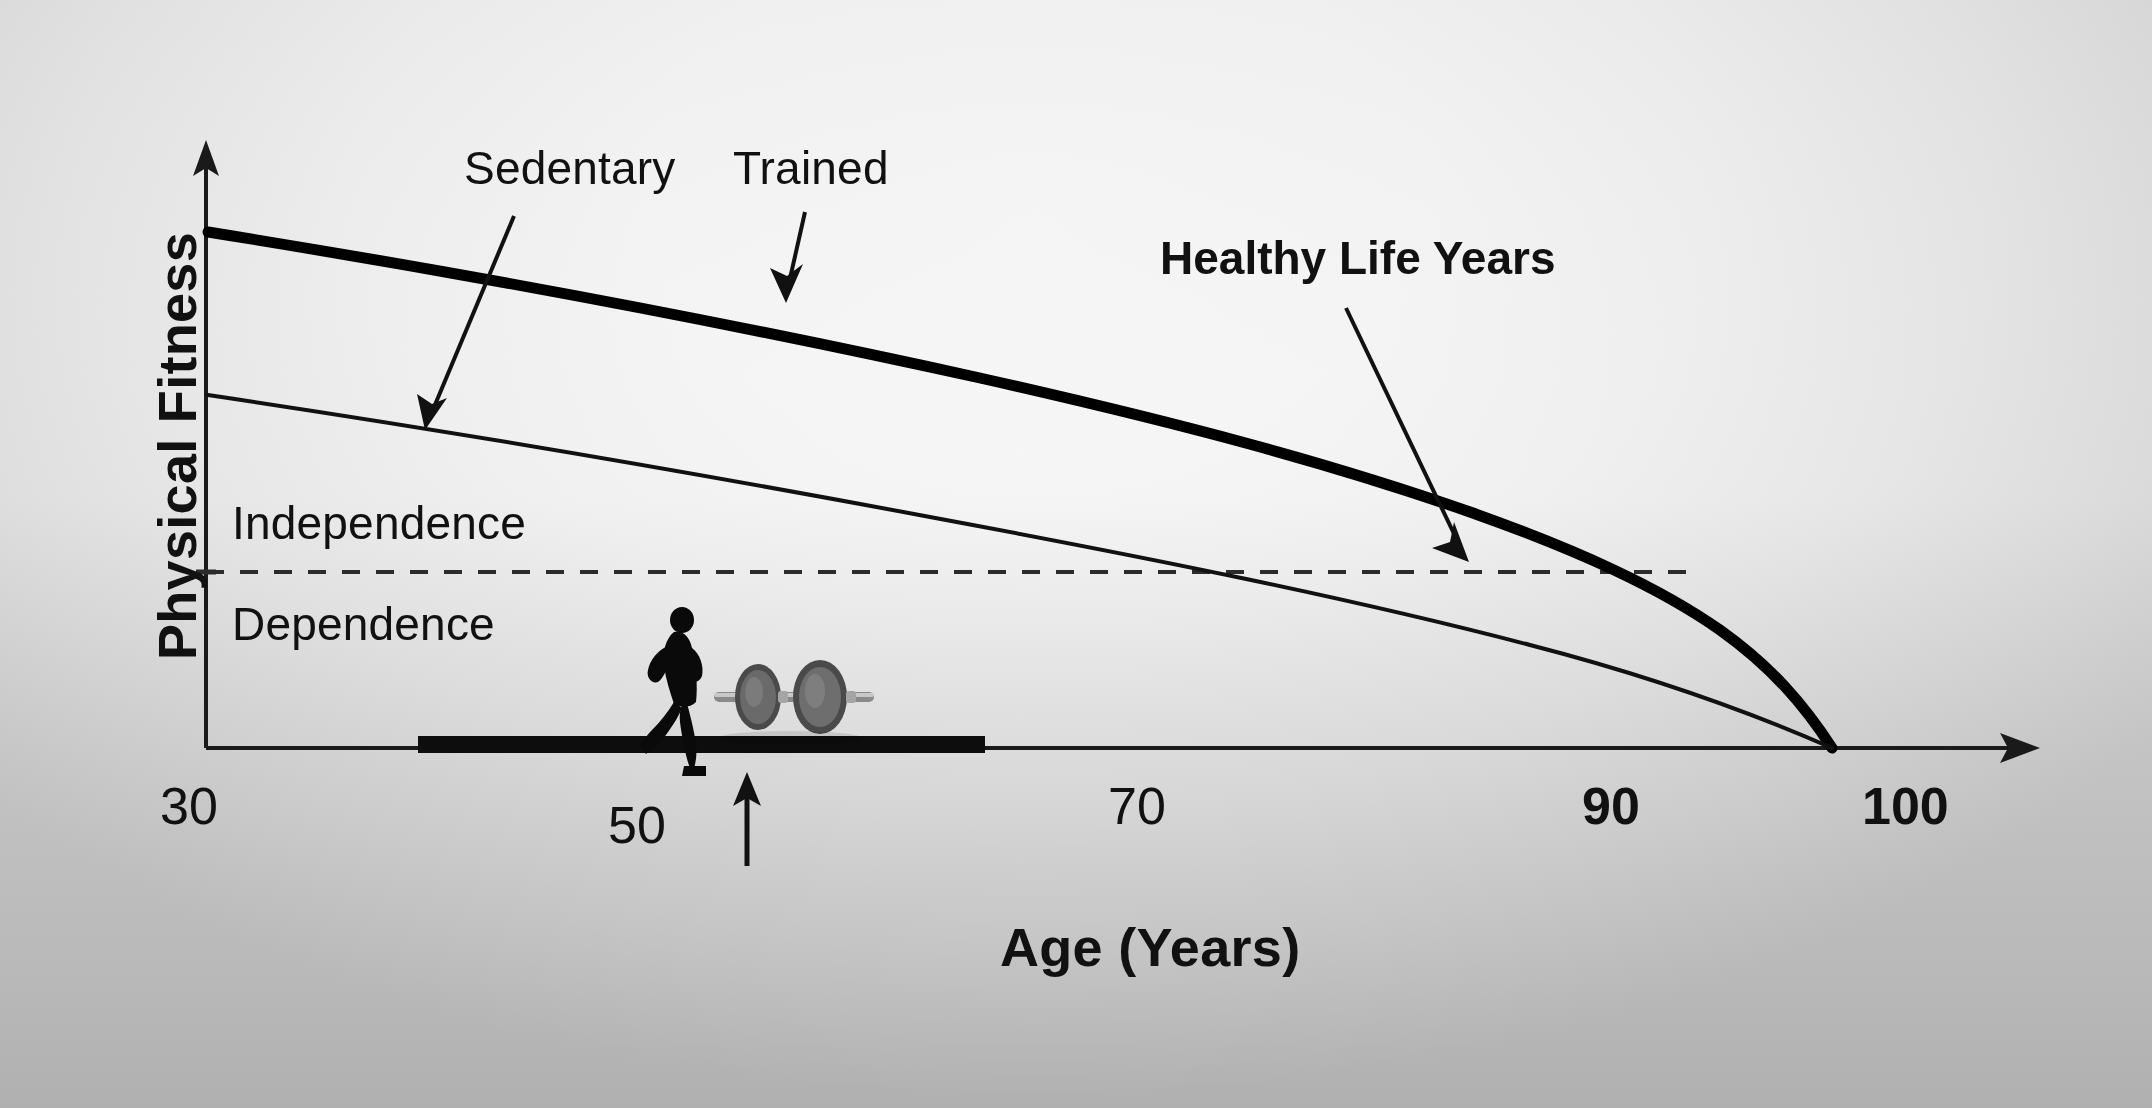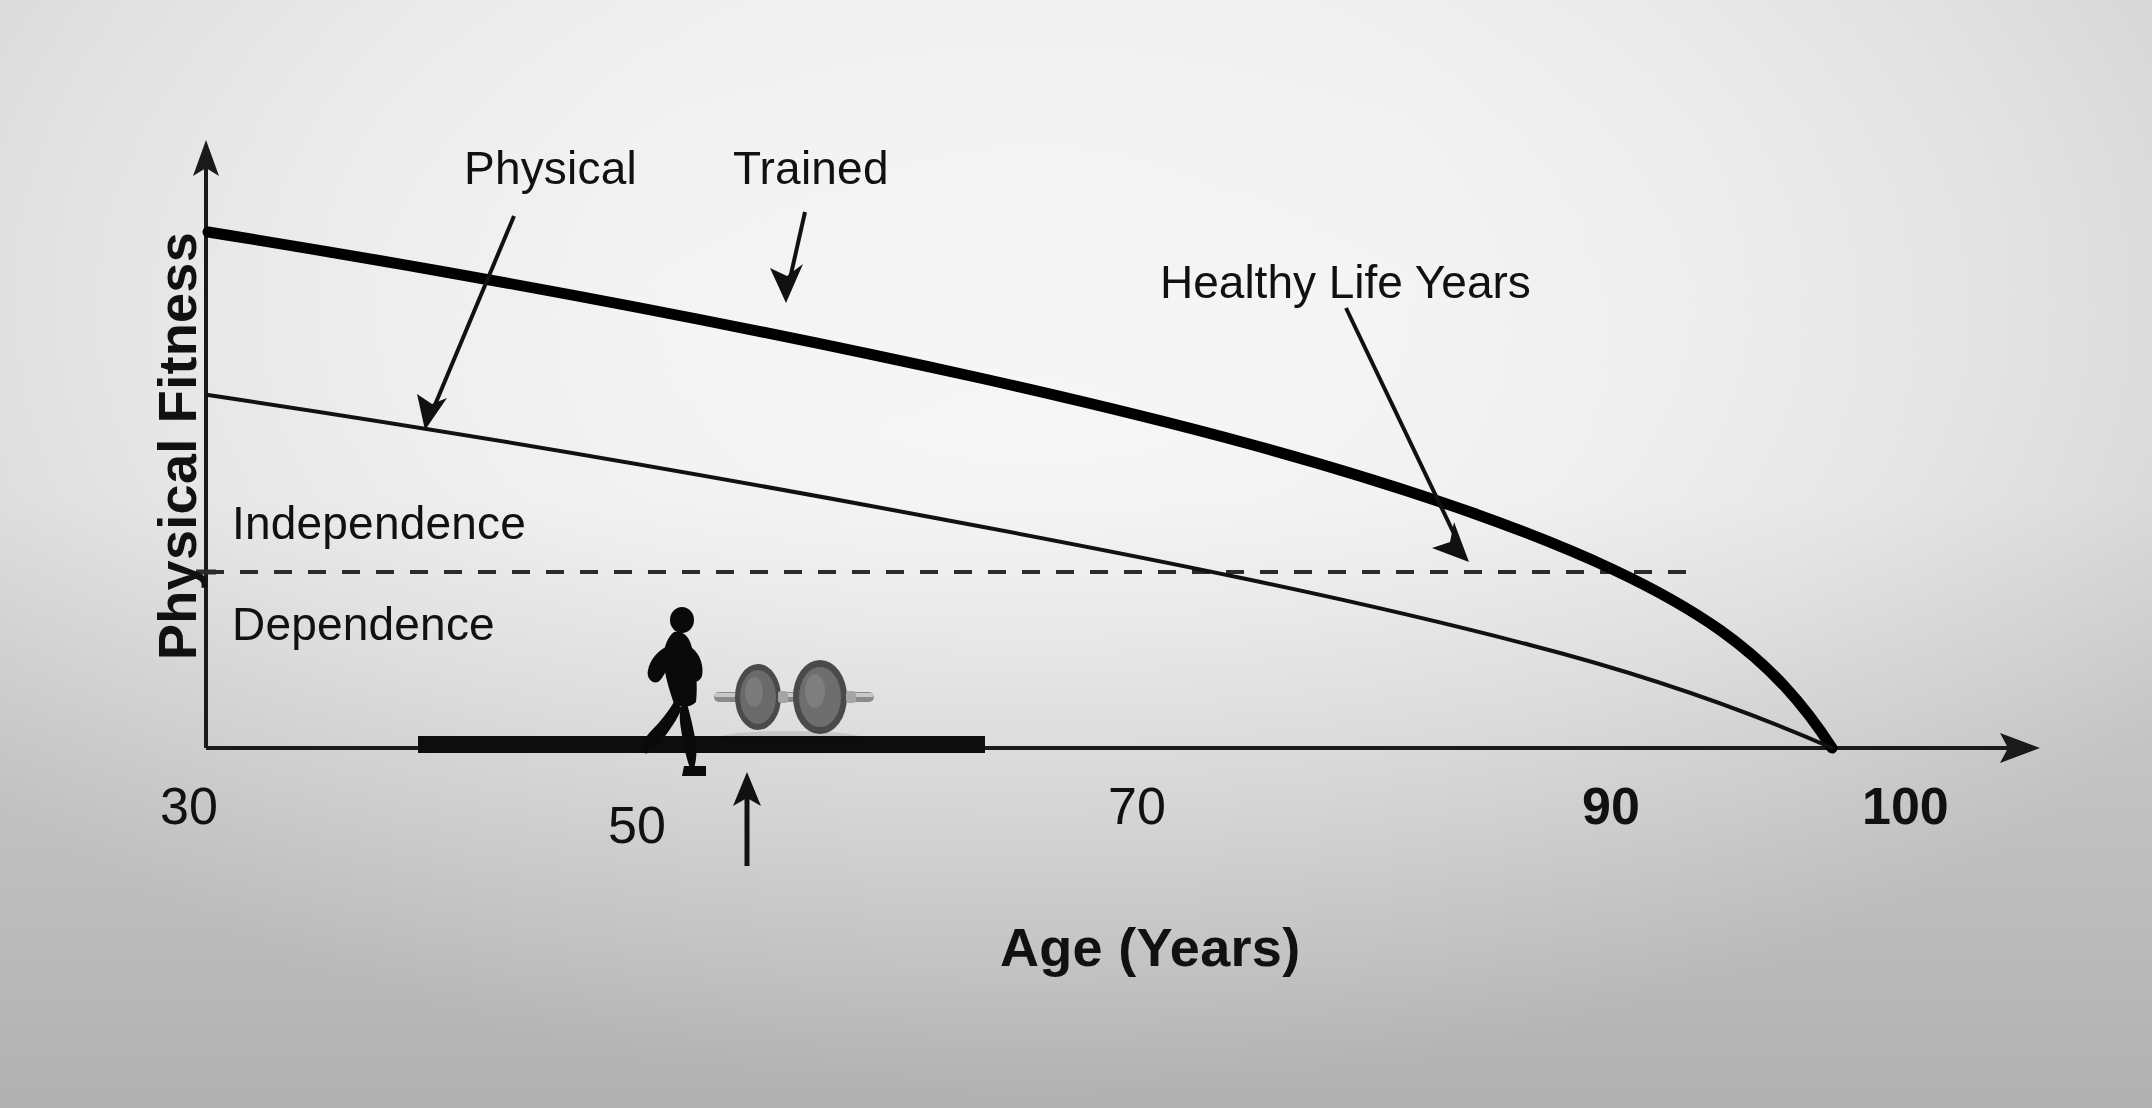"Physical" div.txt { text: Physical -> Sedentary }
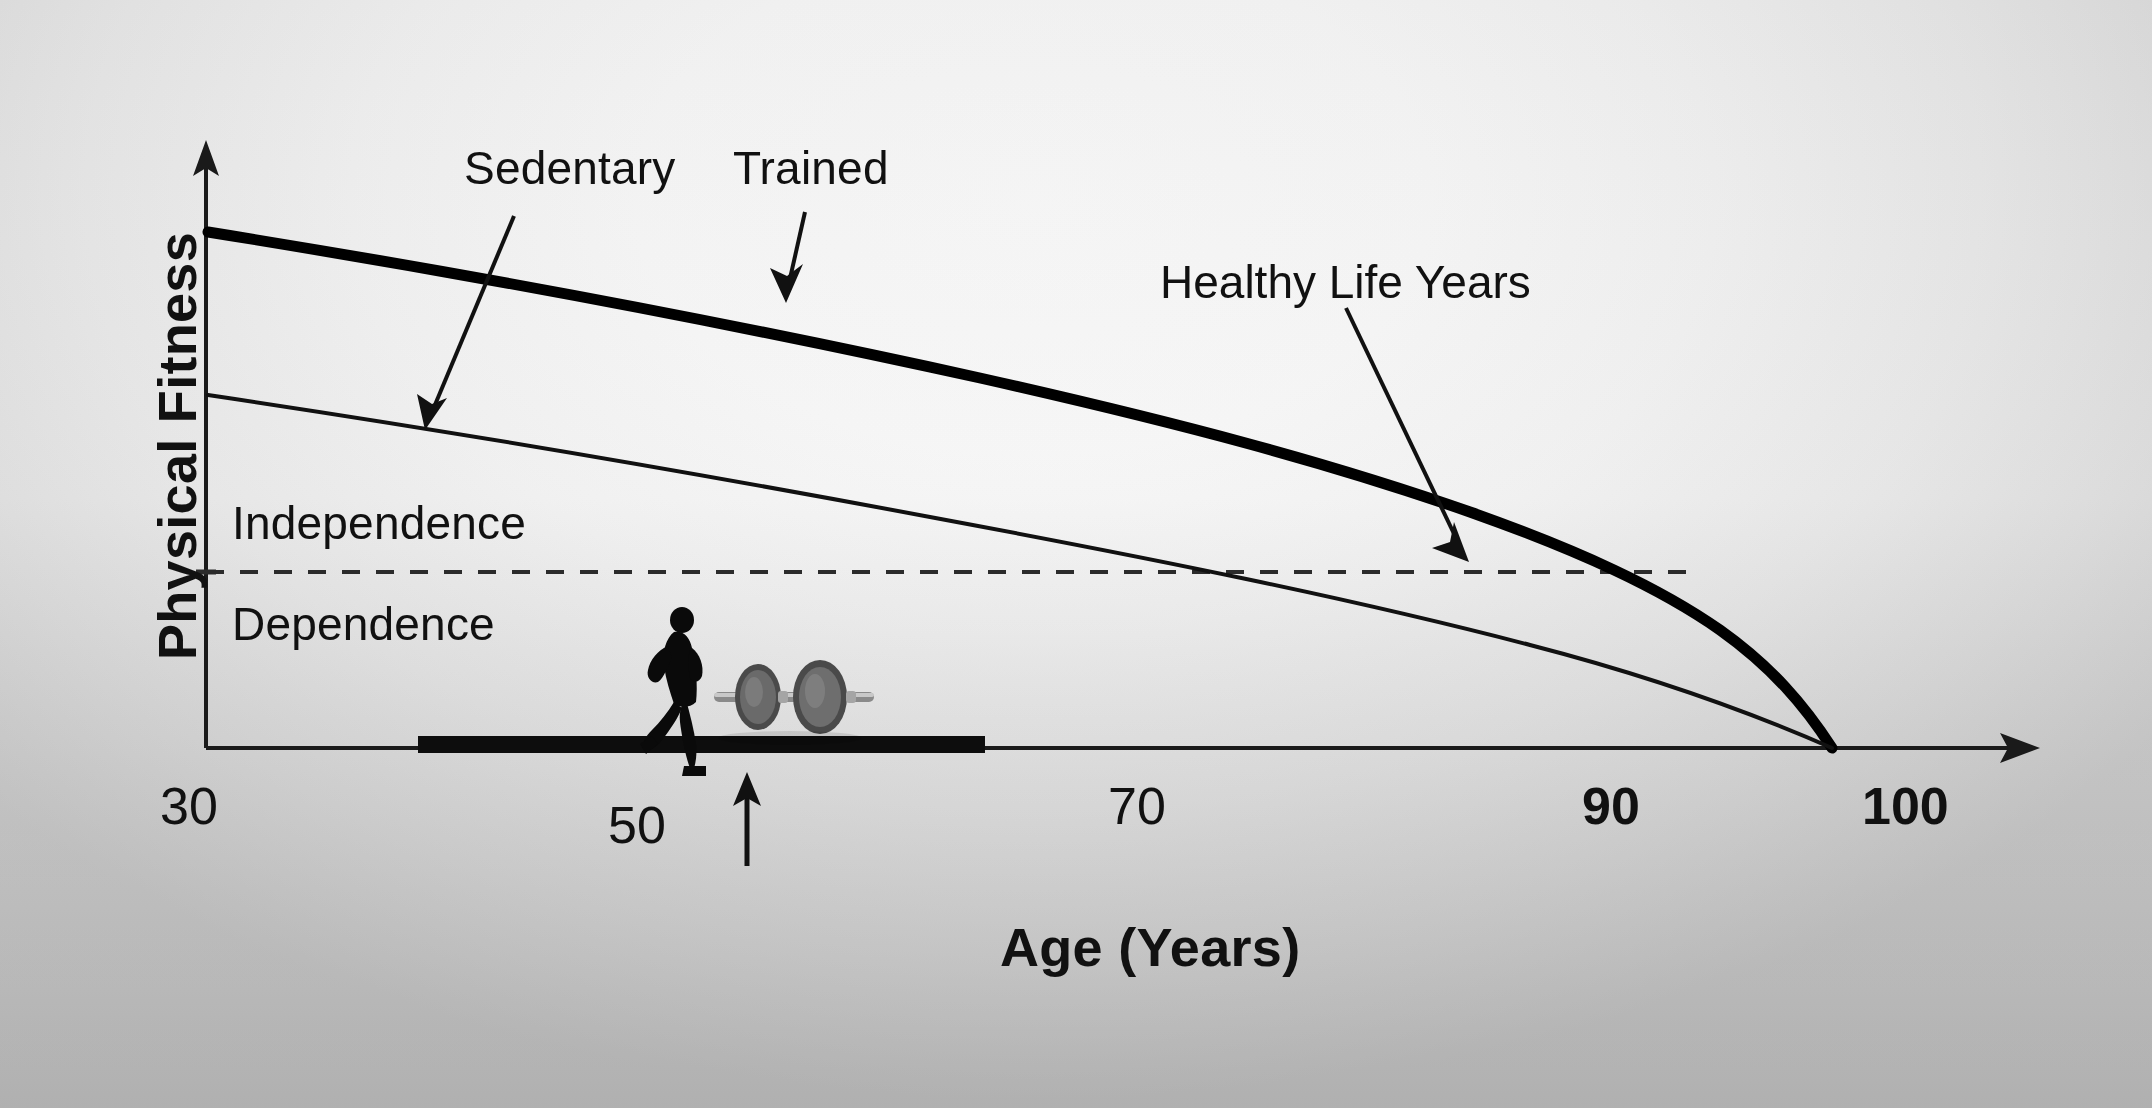"Healthy Life Years" .lbl-bold { font-weight: 400 -> 700; margin-top: 24px -> none }
